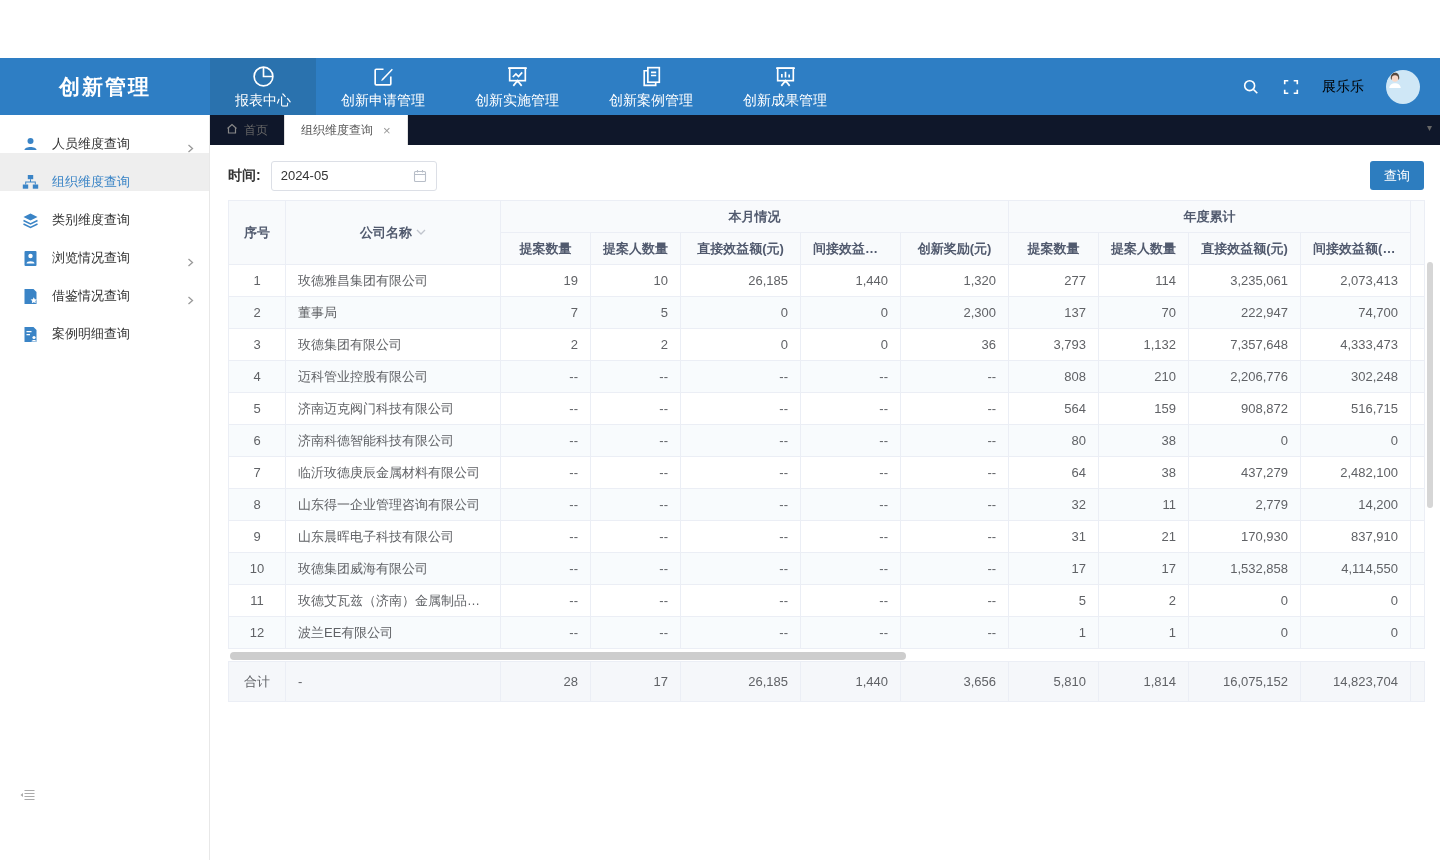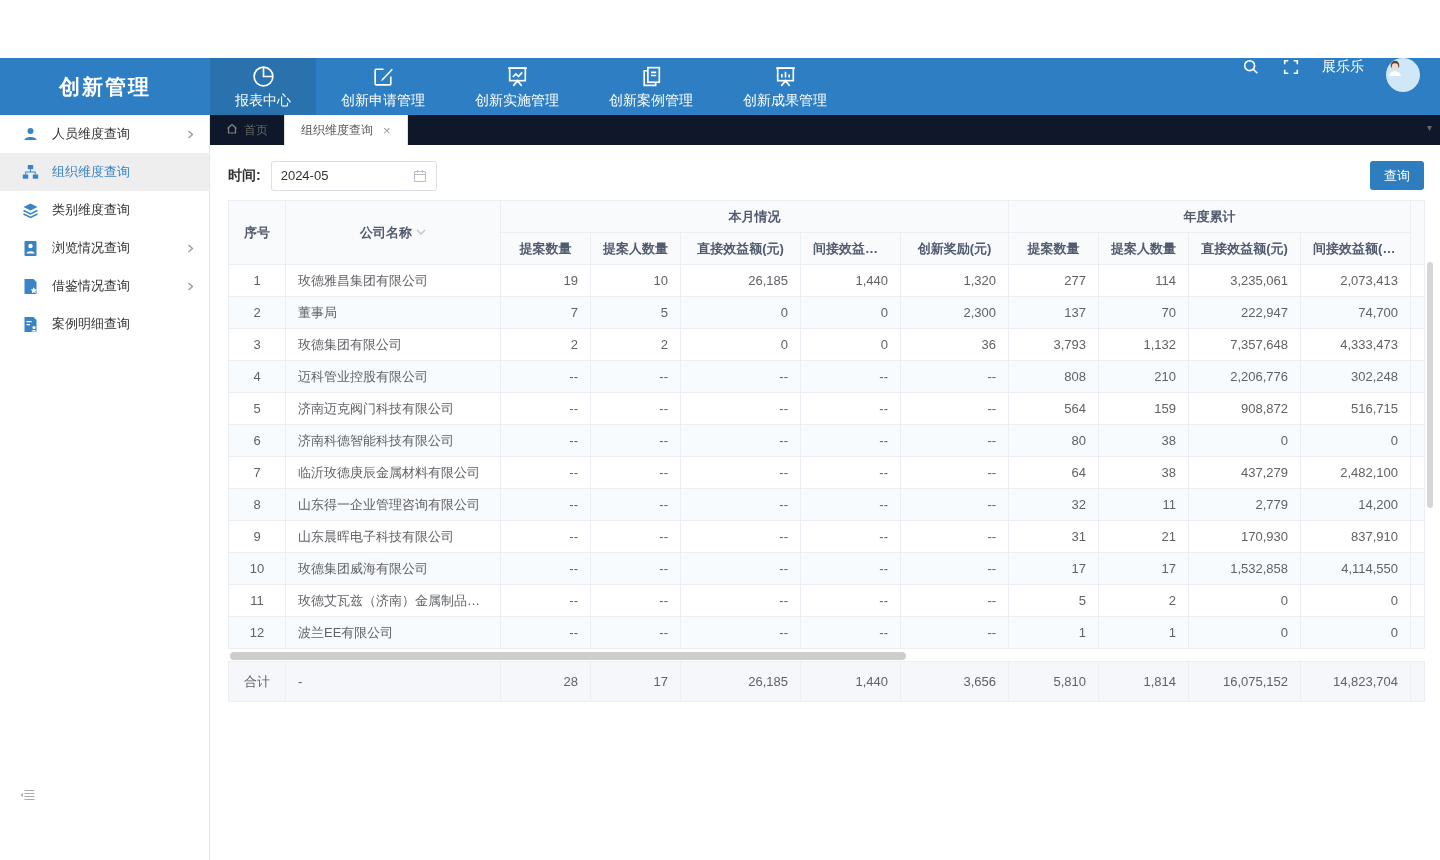"展乐乐" .nav-right { align-items: flex-start -> center; color: #ffffff -> #000000 }
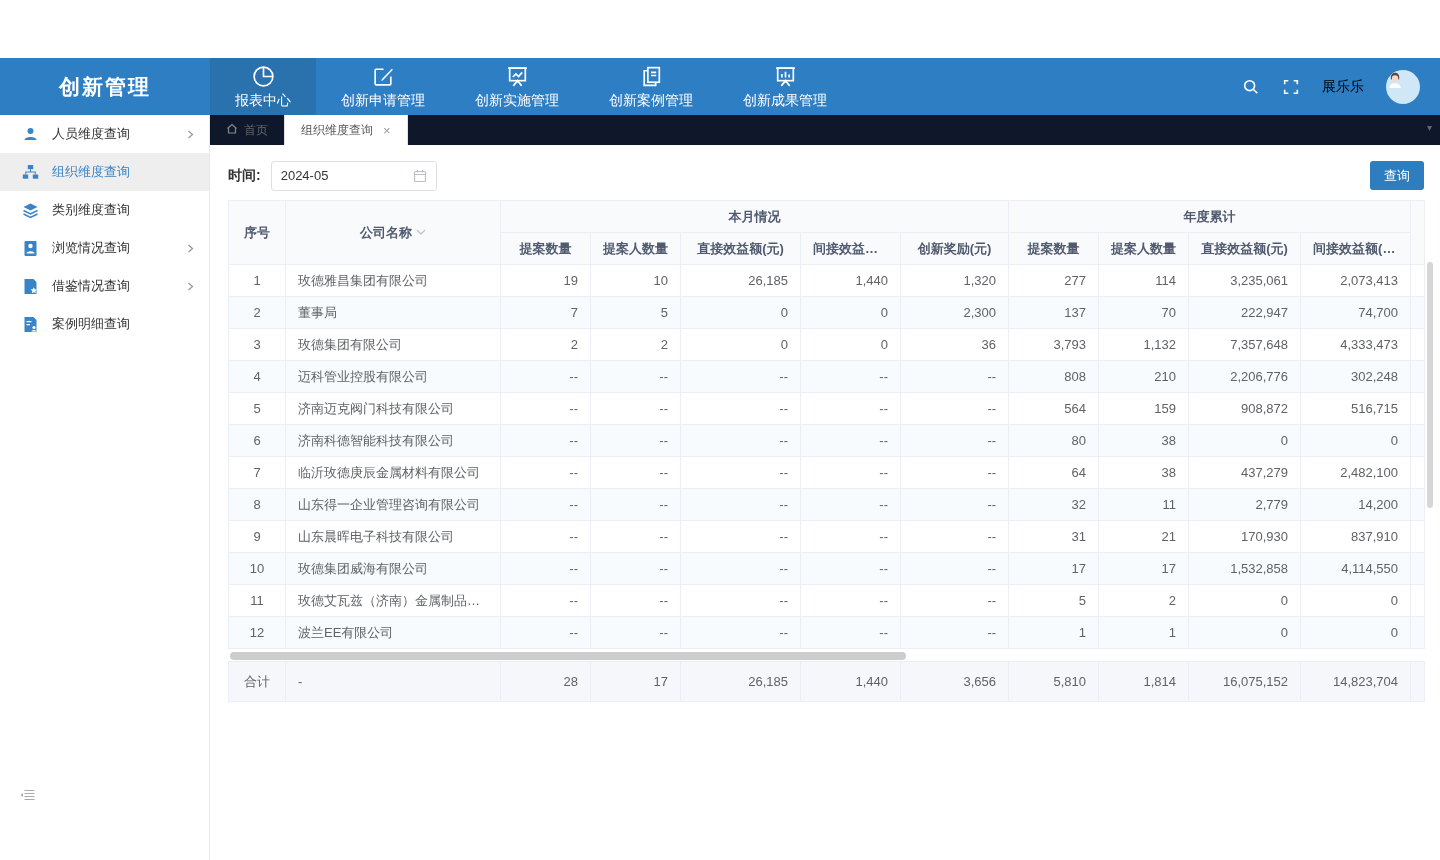"人员维度查询" .side-item { align-items: center -> flex-end }
